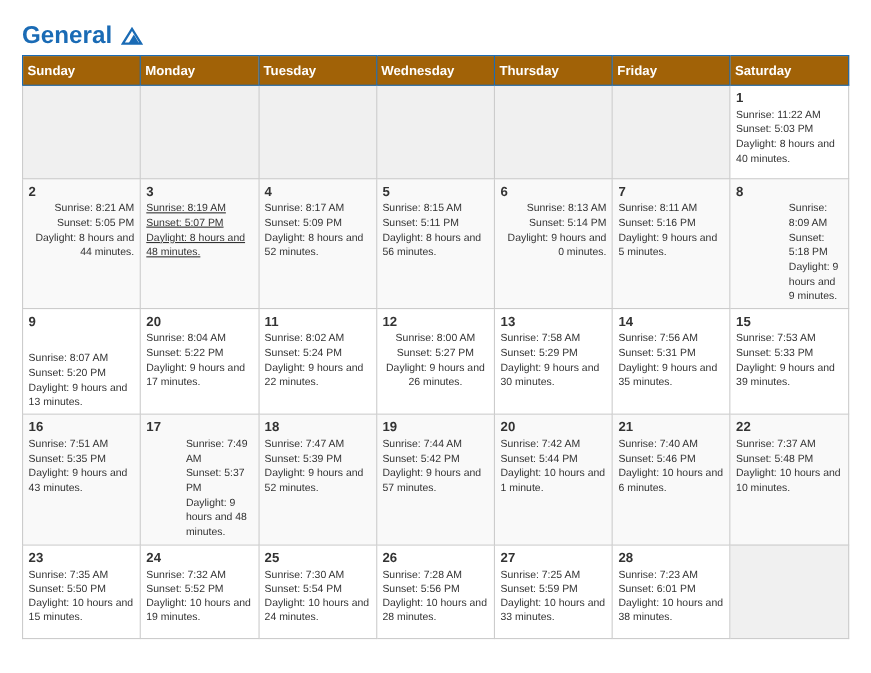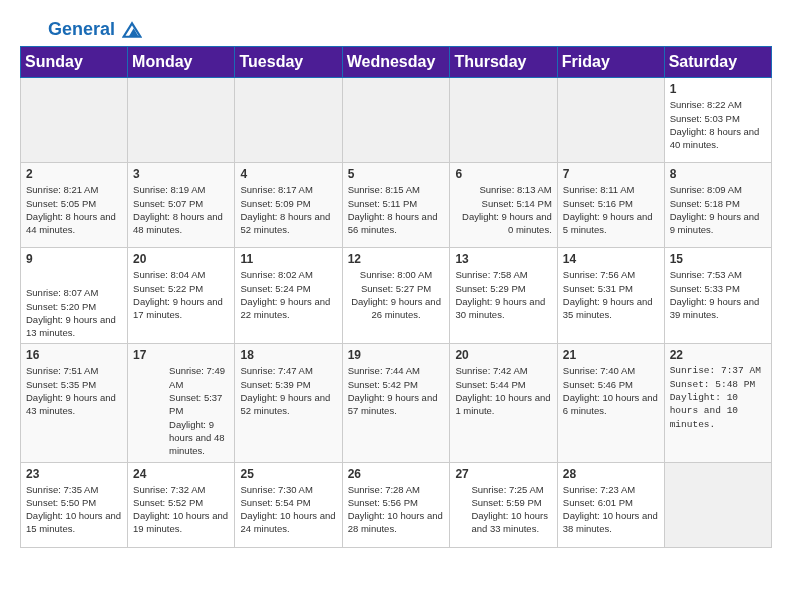"General" .logo-text { font-size: 18px -> 22px; margin-left: 28px -> none }
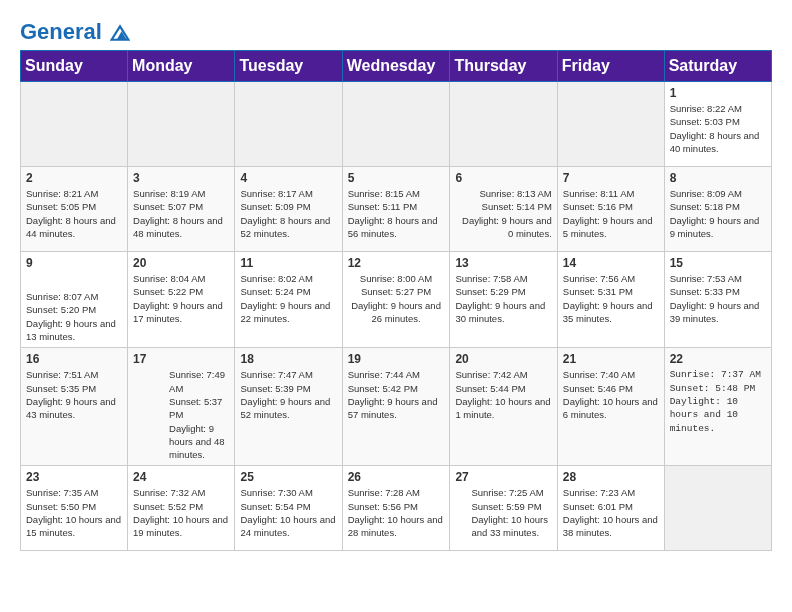"Sunday" .calendar th { background-color: #4c1d95 -> #a16207; font-size: 16px -> 12px }
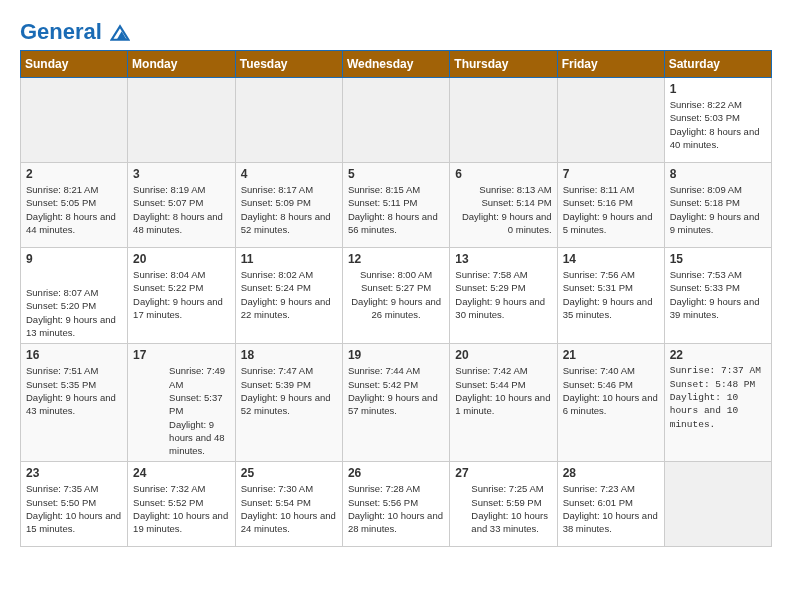"Sunrise: 8:22 AM" div.day-info { text: 8:22 -> 11:22 }
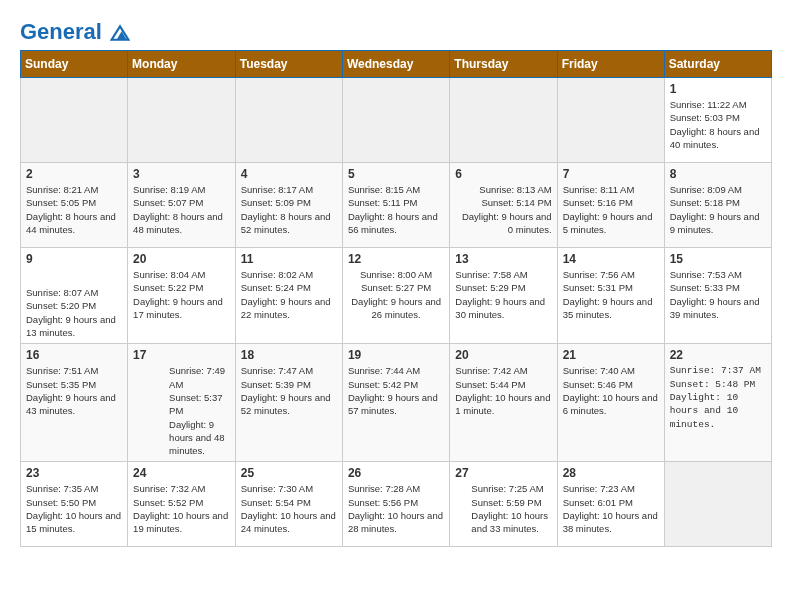"Sunrise: 8:21 AM" div.day-info { text-align: none -> right }
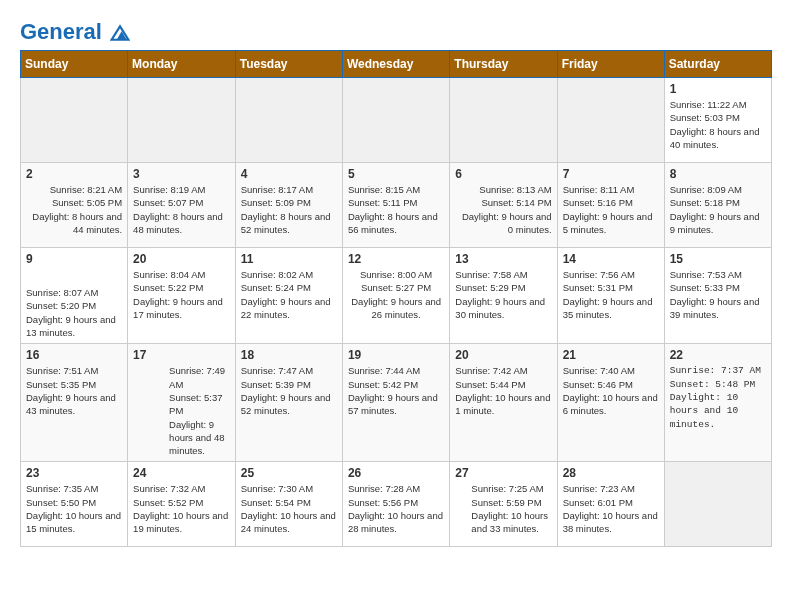"Sunrise: 8:19 AM" div.day-info { text-decoration: none -> underline }
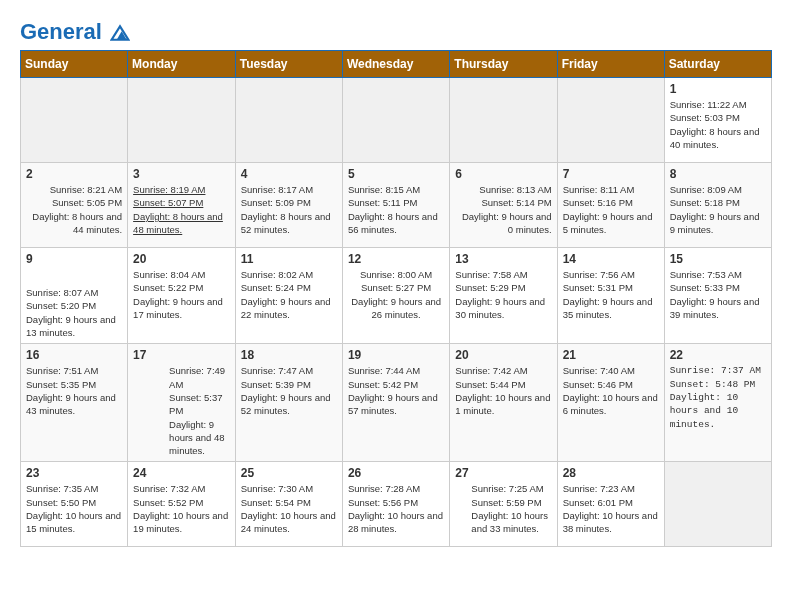"Sunrise: 8:09 AM" div.day-info { margin-left: none -> 48px }
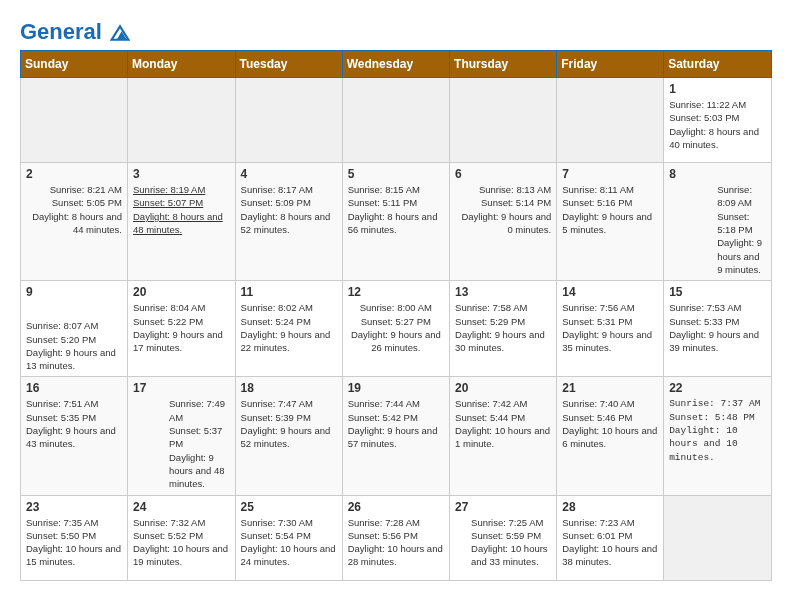"Sunrise: 7:37 AM" div.day-info { font-family: Liberation Mono, monospace -> none }
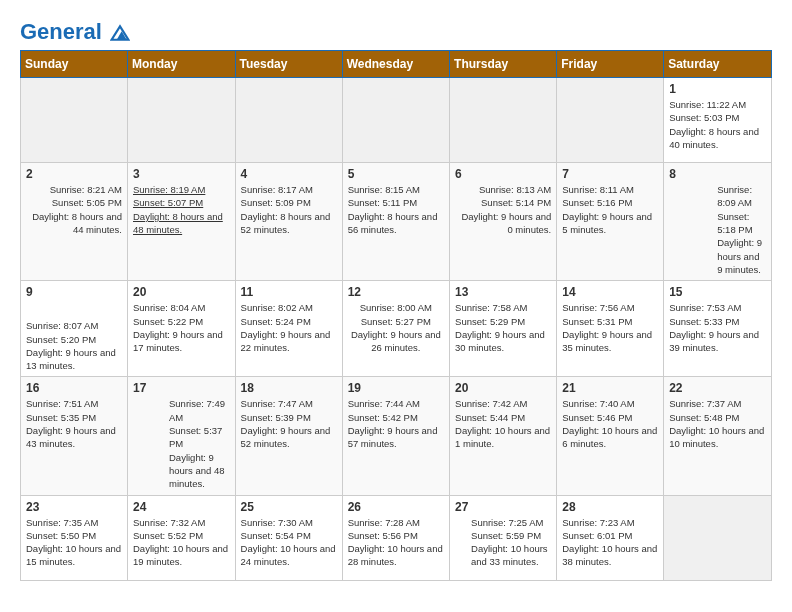"Sunrise: 7:25 AM" div.day-info { margin-left: 16px -> none }
